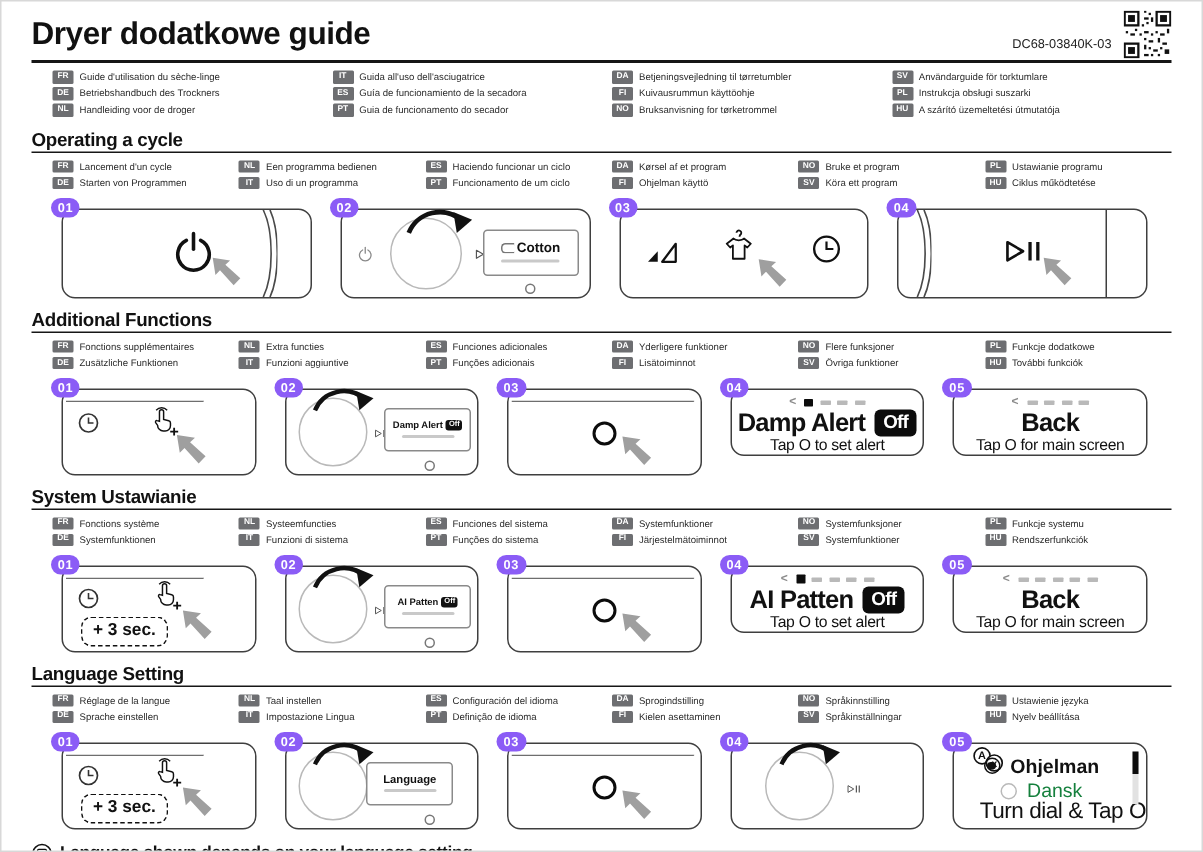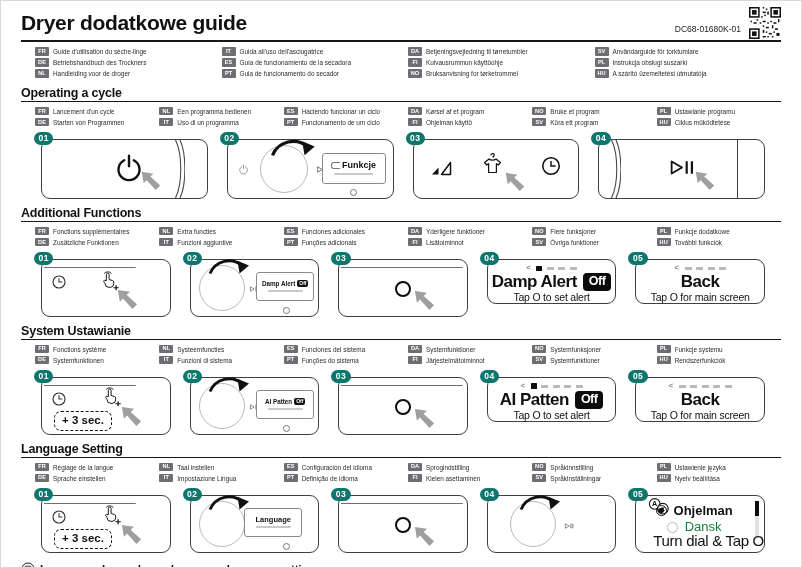"DC68-01680K-01" span.hdr-model { text: DC68-01680K-01 -> DC68-03840K-03 }
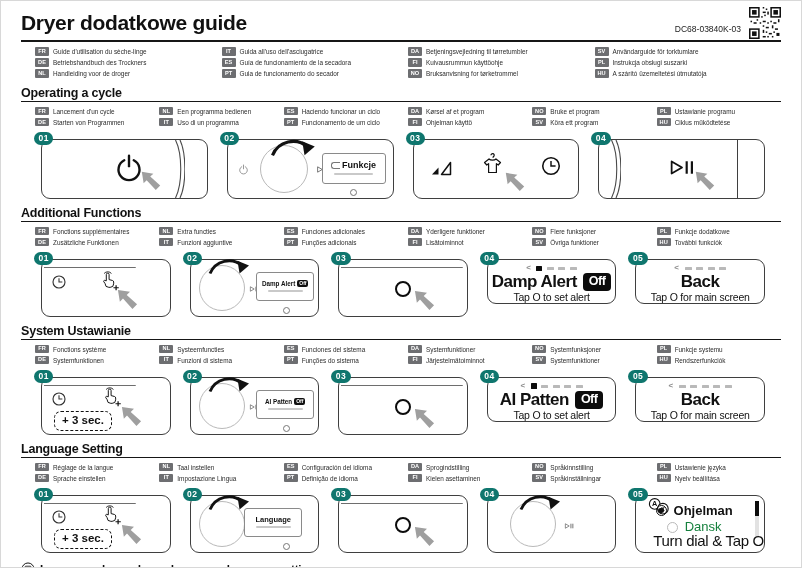"01" .step-badge { background: #0f766e -> #8b5cf6 }
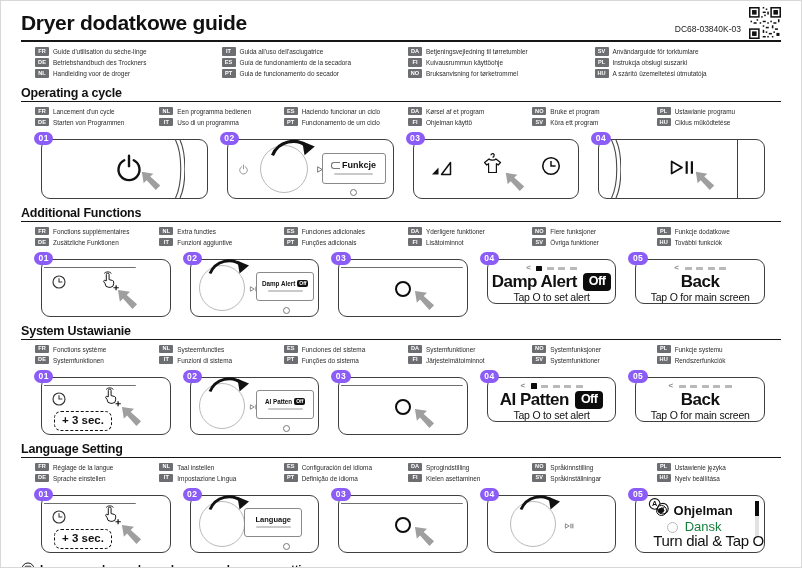"Funkcje" span { text: Funkcje -> Cotton }
